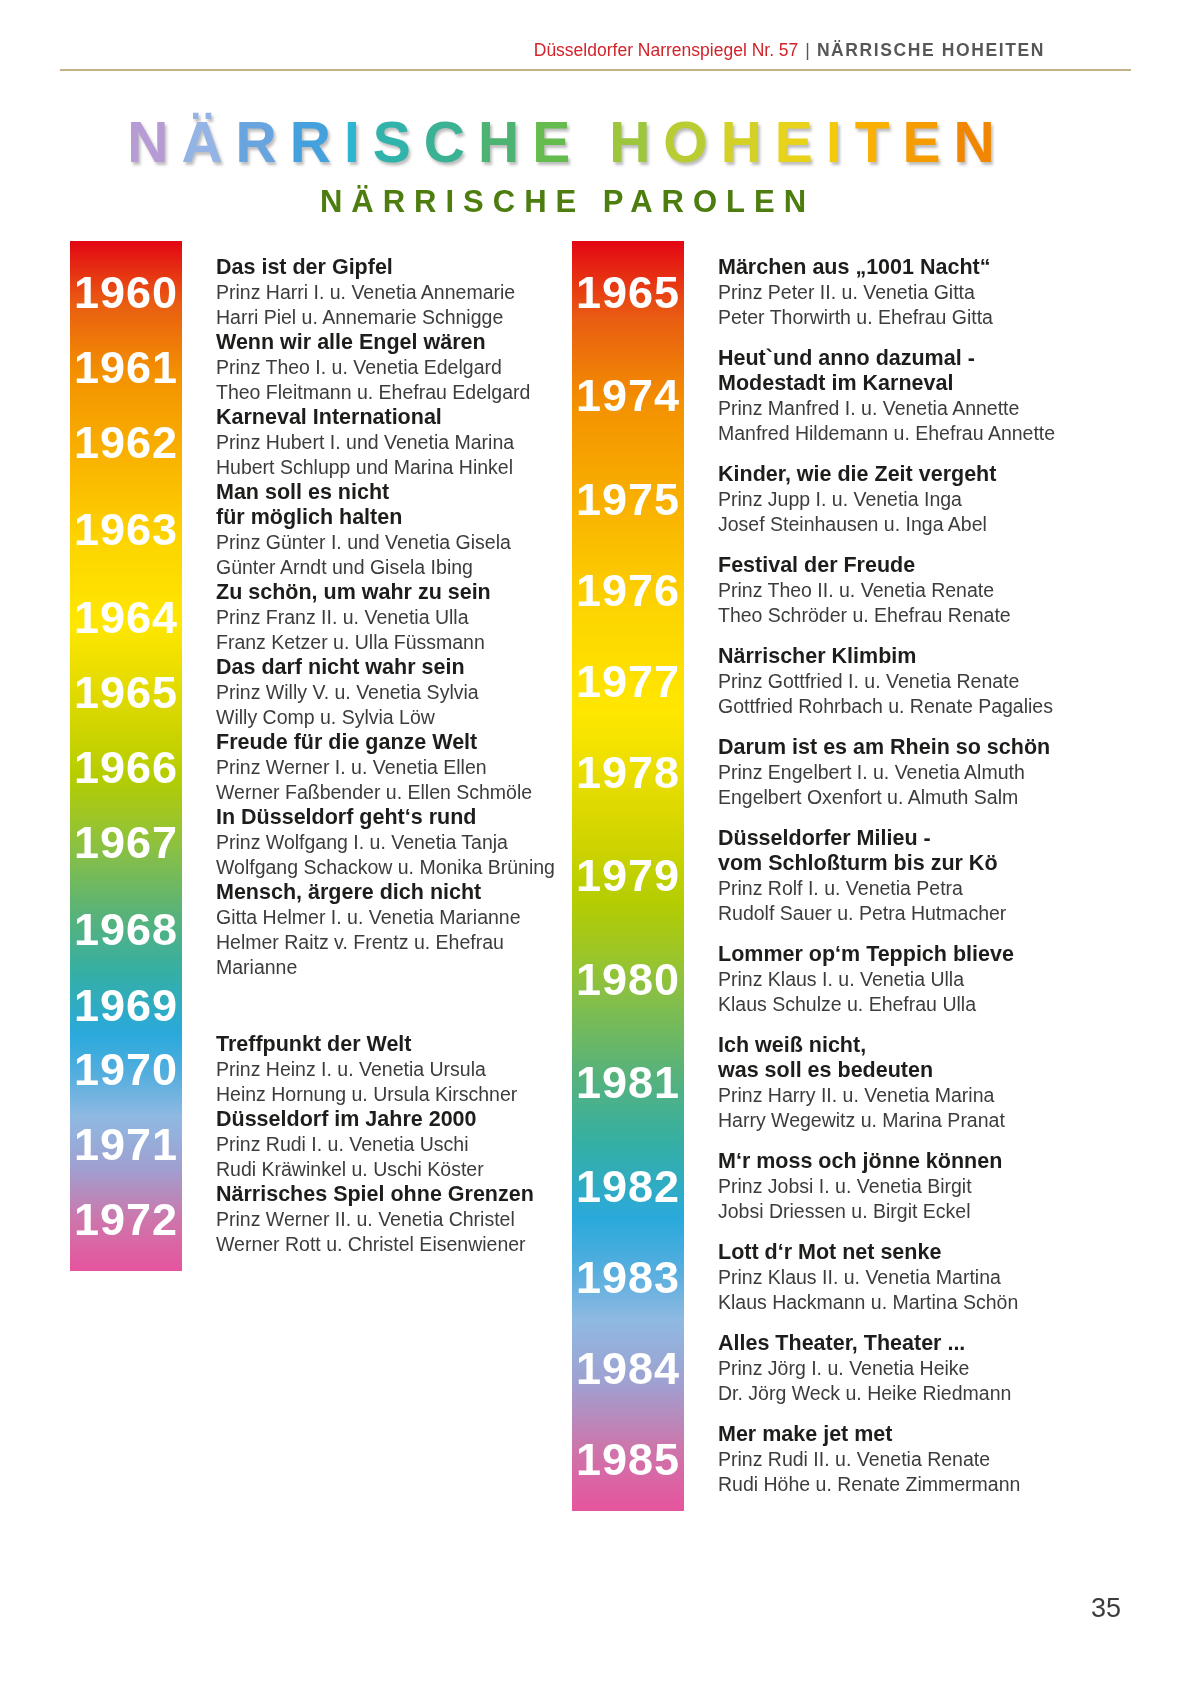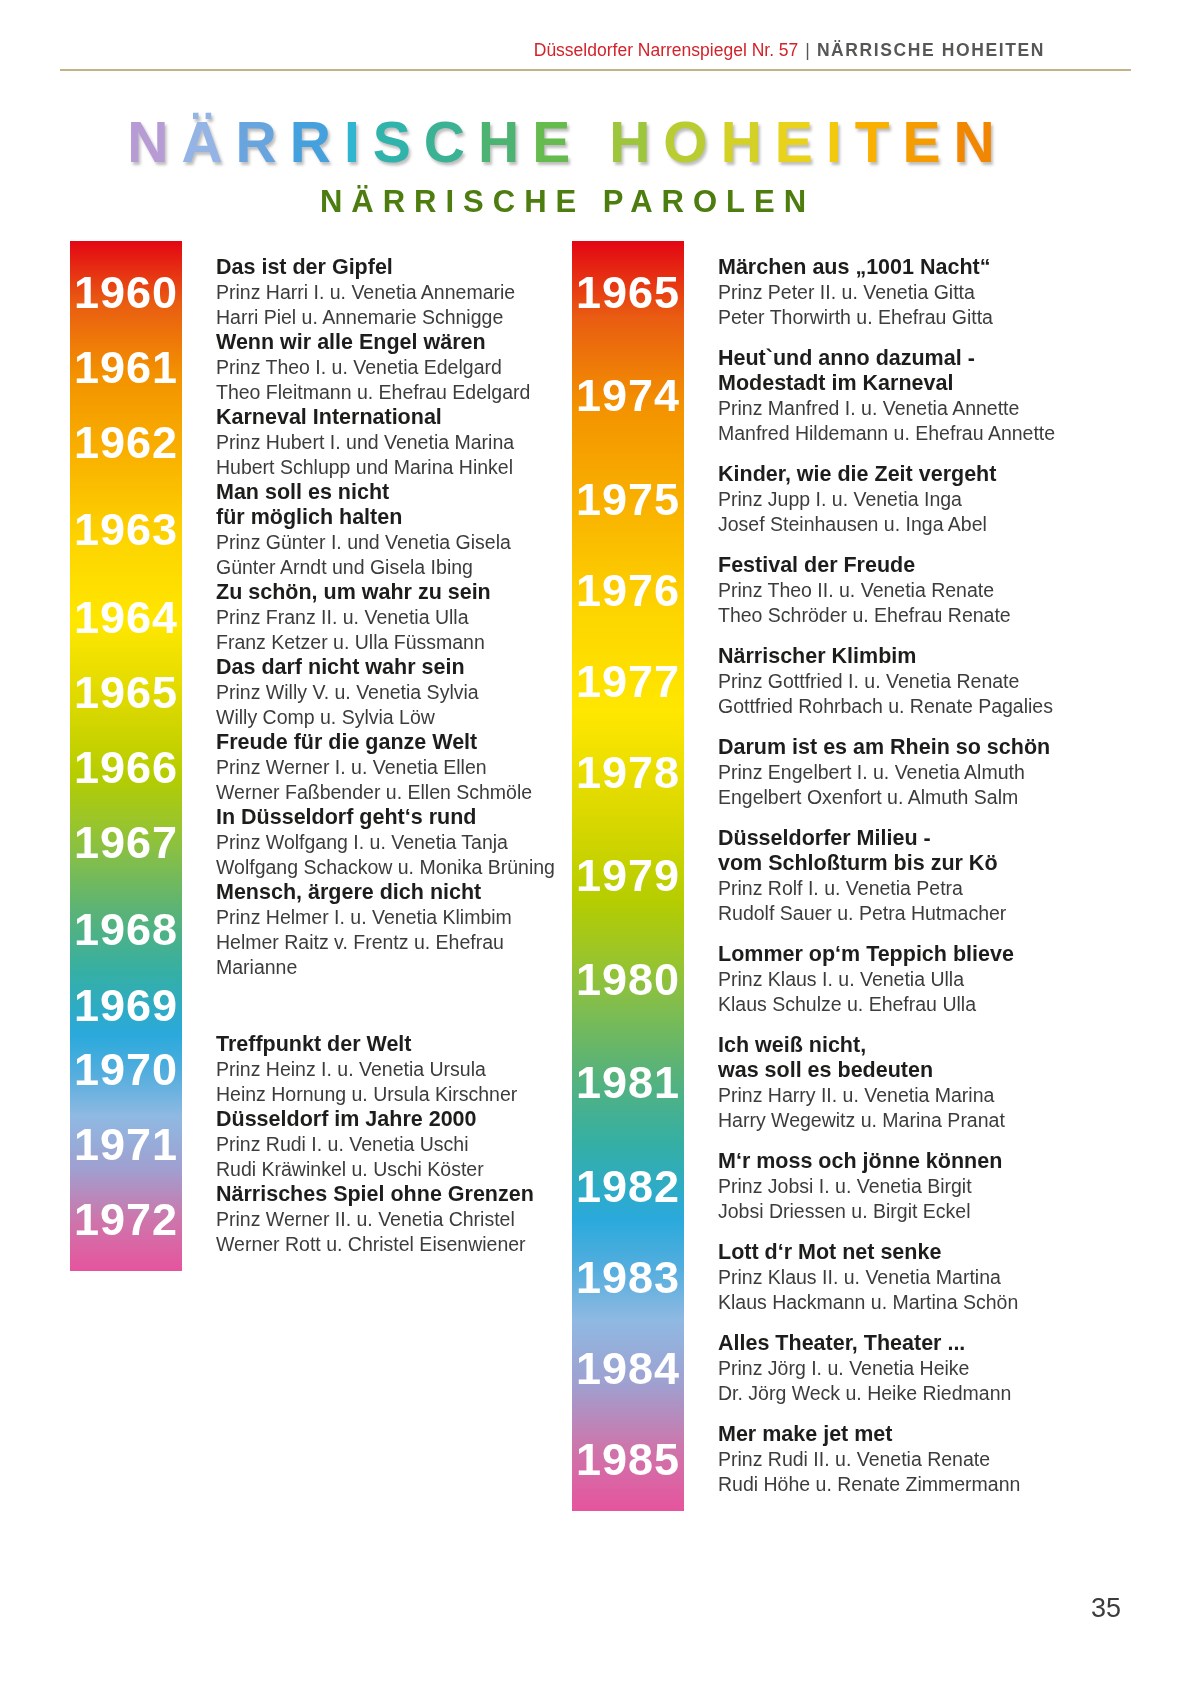"Prinz Helmer I. u. Venetia" div.names { text: Prinz Helmer I. u. Venetia Klimbim -> Gitta Helmer I. u. Venetia Marianne }
